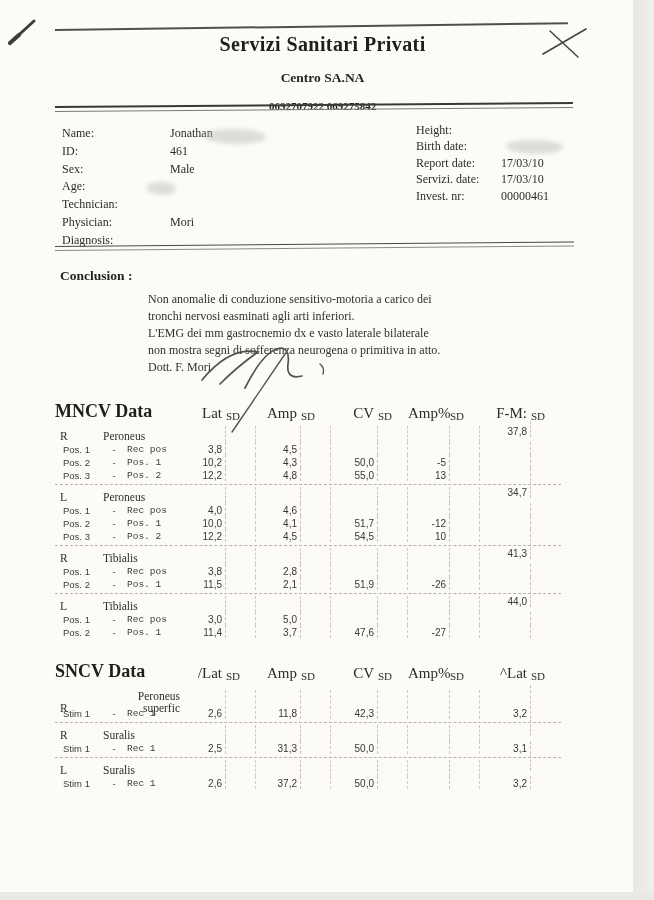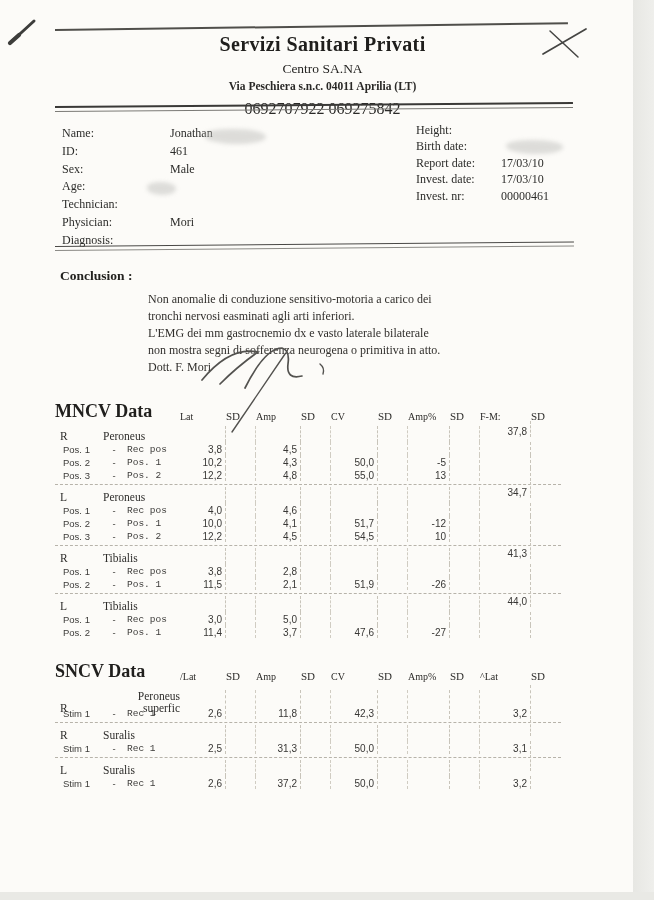"Centro SA.NA" .lh-sub { font-weight: normal -> bold; margin-top: 5px -> 14px }
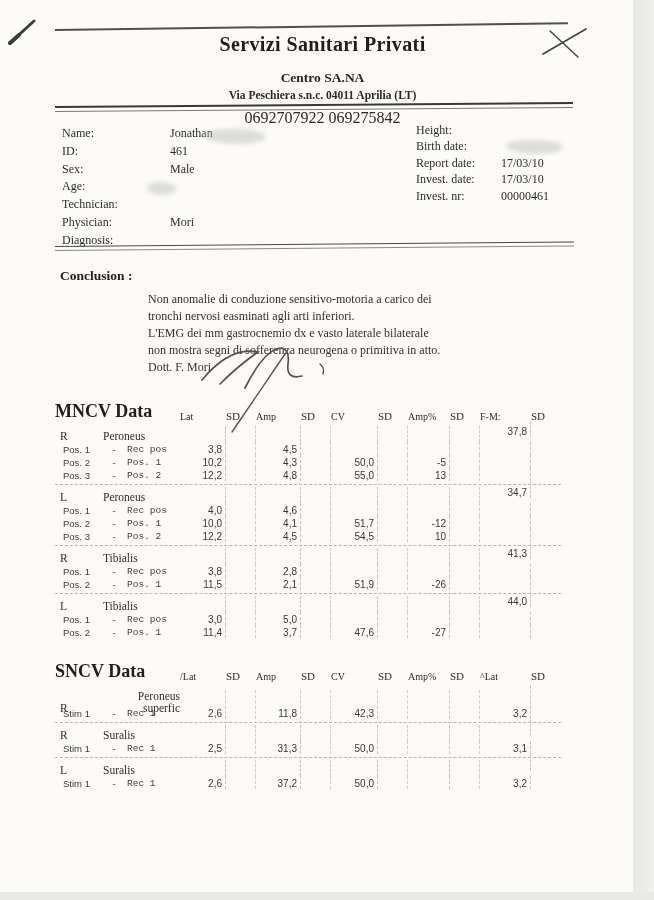"Via Peschiera s.n.c. 04011 Aprilia" div.lh-addr { html: <div>Via Peschiera s.n.c. 04011 Aprilia (LT)</div> -> none }
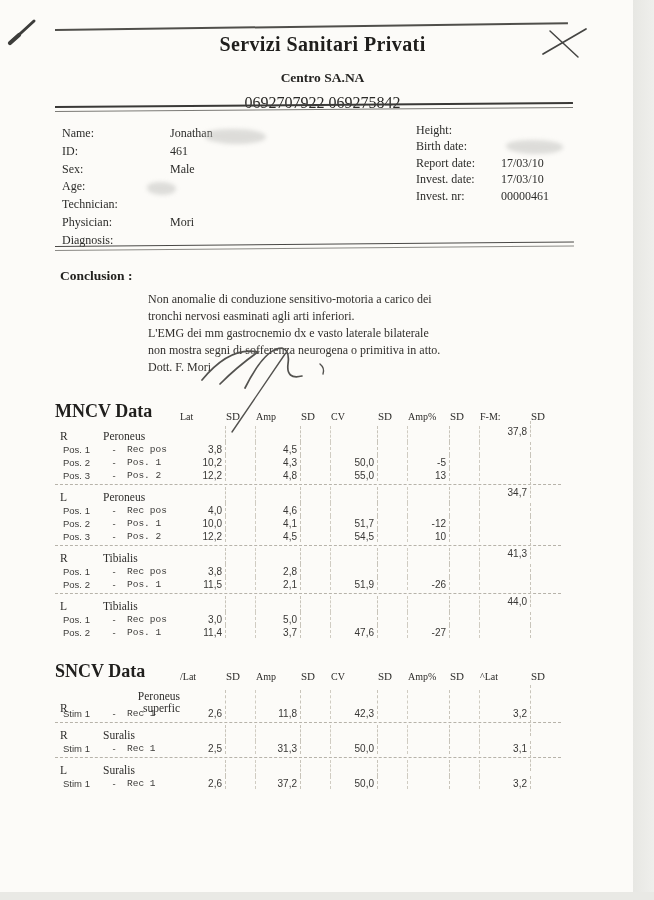"0692707922 069275842" .lh-phone { font-size: 16px -> 11px; font-weight: normal -> bold; margin-top: 8px -> 14px }
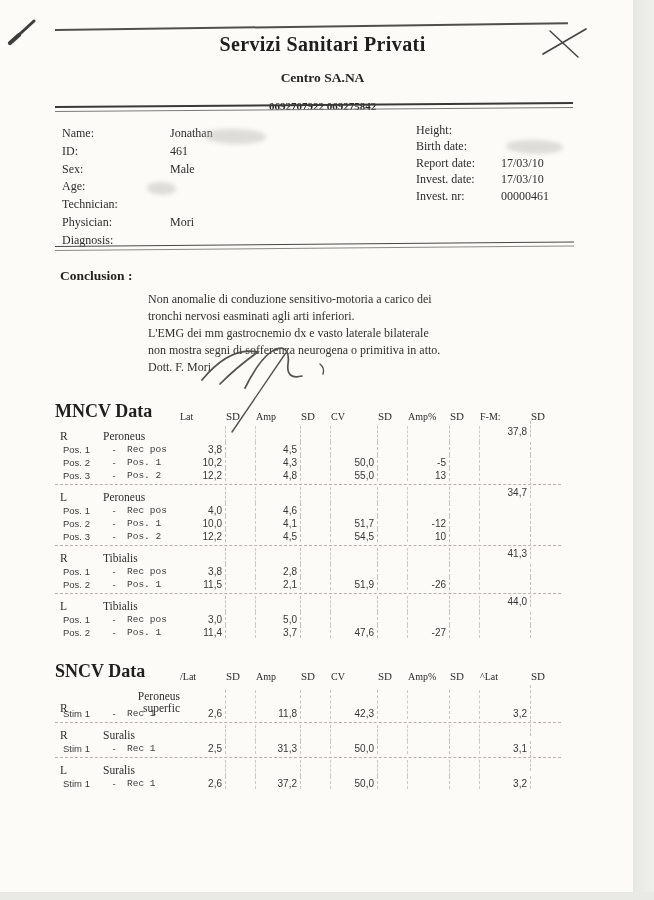"Invest. date:" span.ilabel { text: Invest -> Servizi }
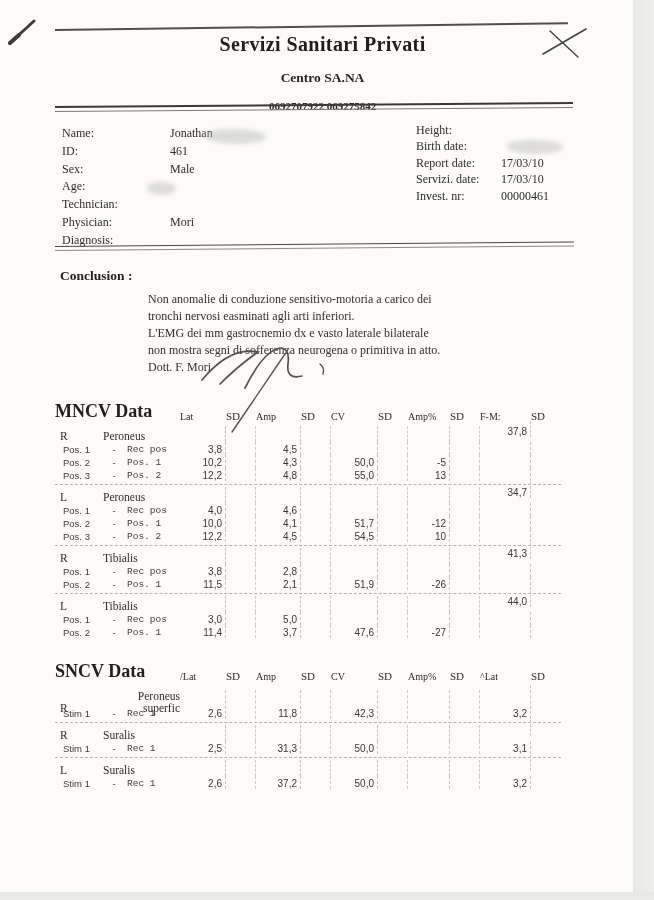"Lat" .hv { font-size: 10px -> 15px; text-align: left -> right }
